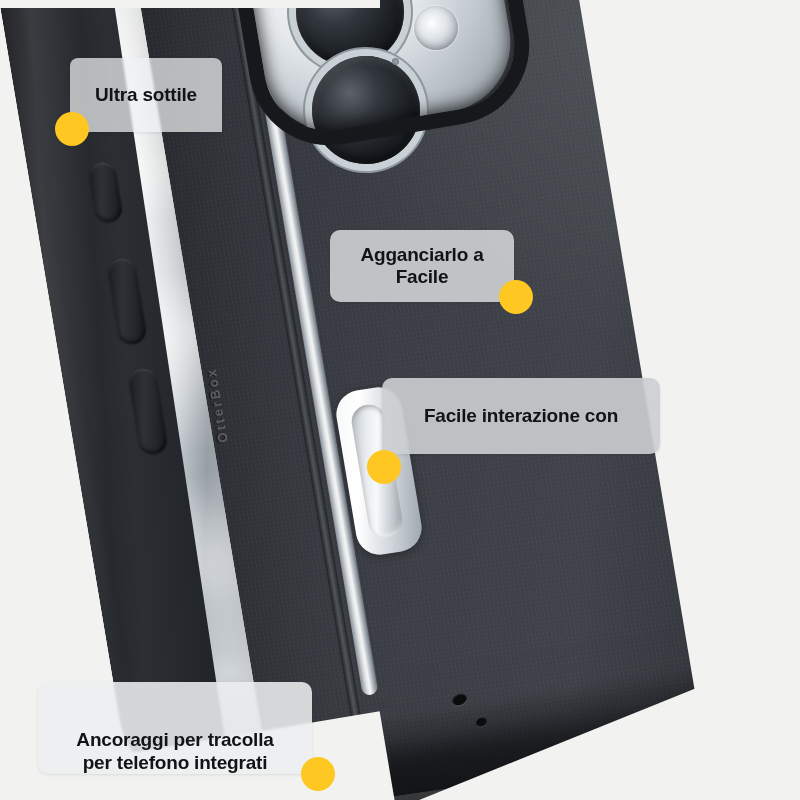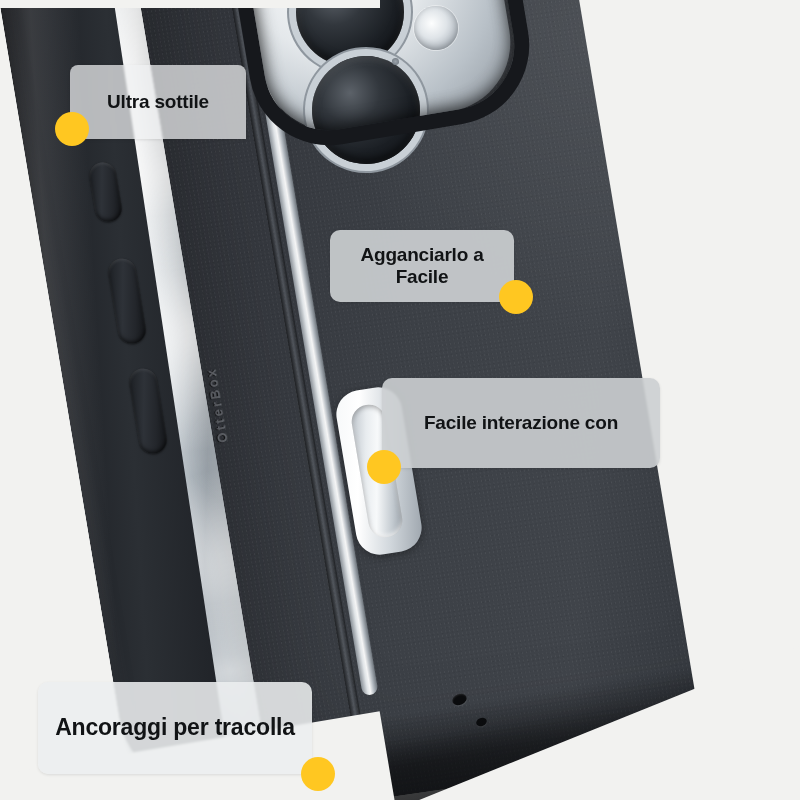"Ultra sottile" .cb1 { top: 65px -> 58px; width: 176px -> 152px }
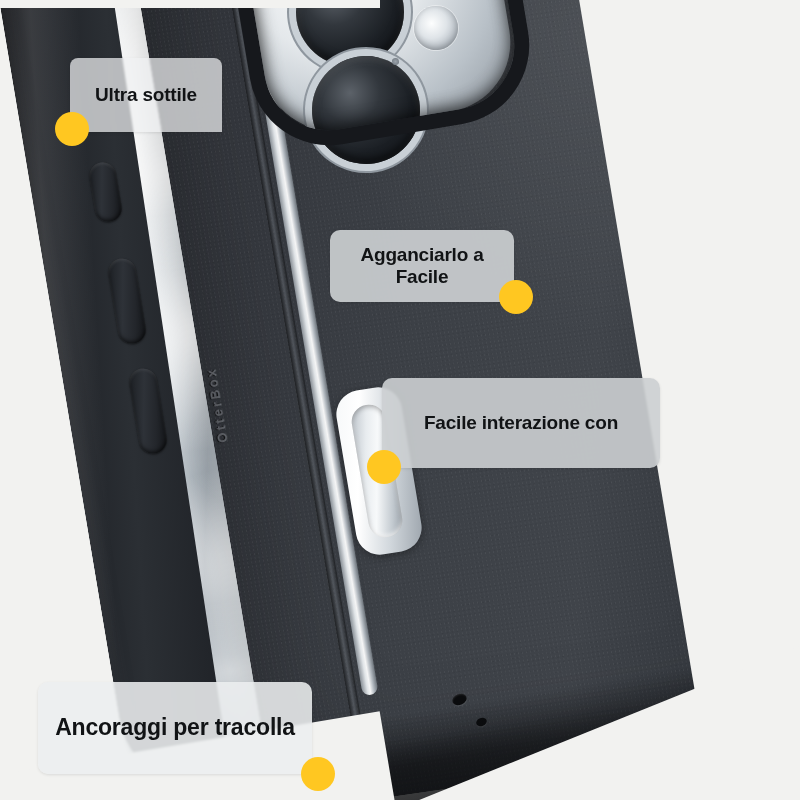"Facile interazione con" .cb3 { height: 90px -> 76px }
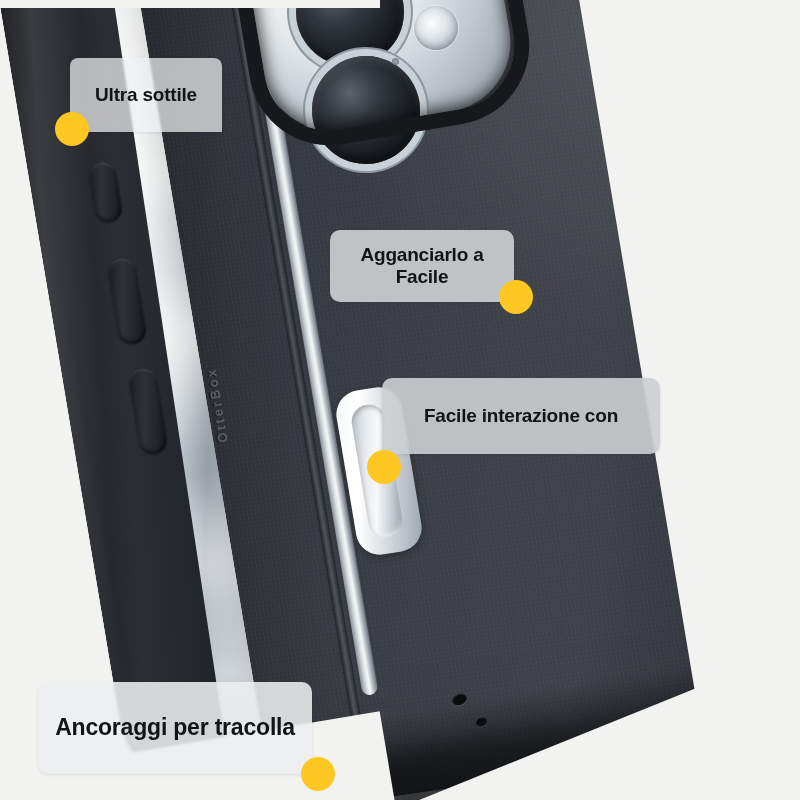"Ancoraggi per tracolla" .cb4 { align-items: none -> flex-end; font-size: 23px -> 19px }
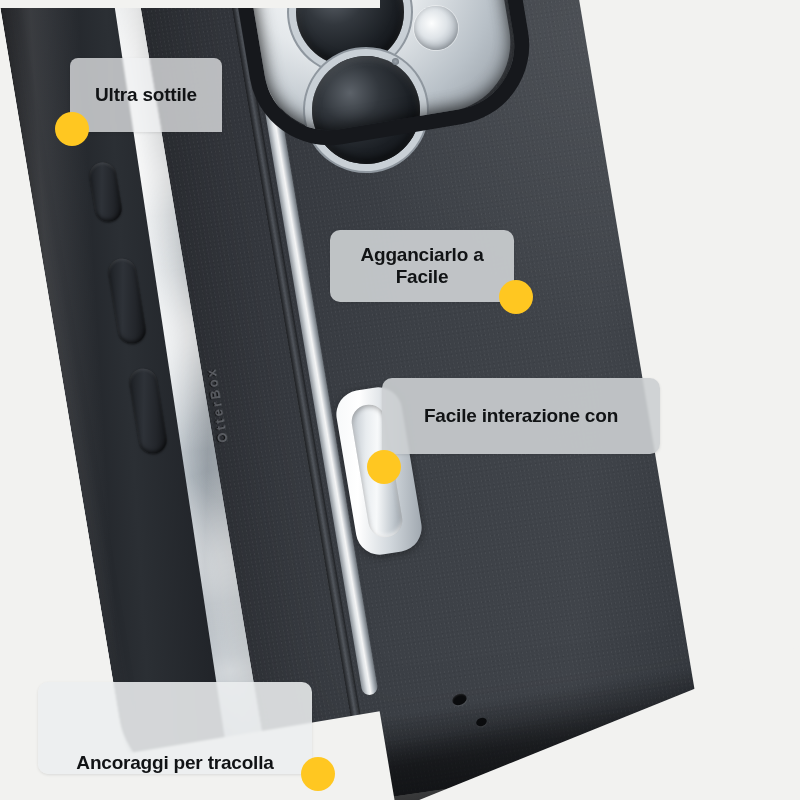"per telefono integrati" span { html: none -> <span>per telefono integrati</span> }
